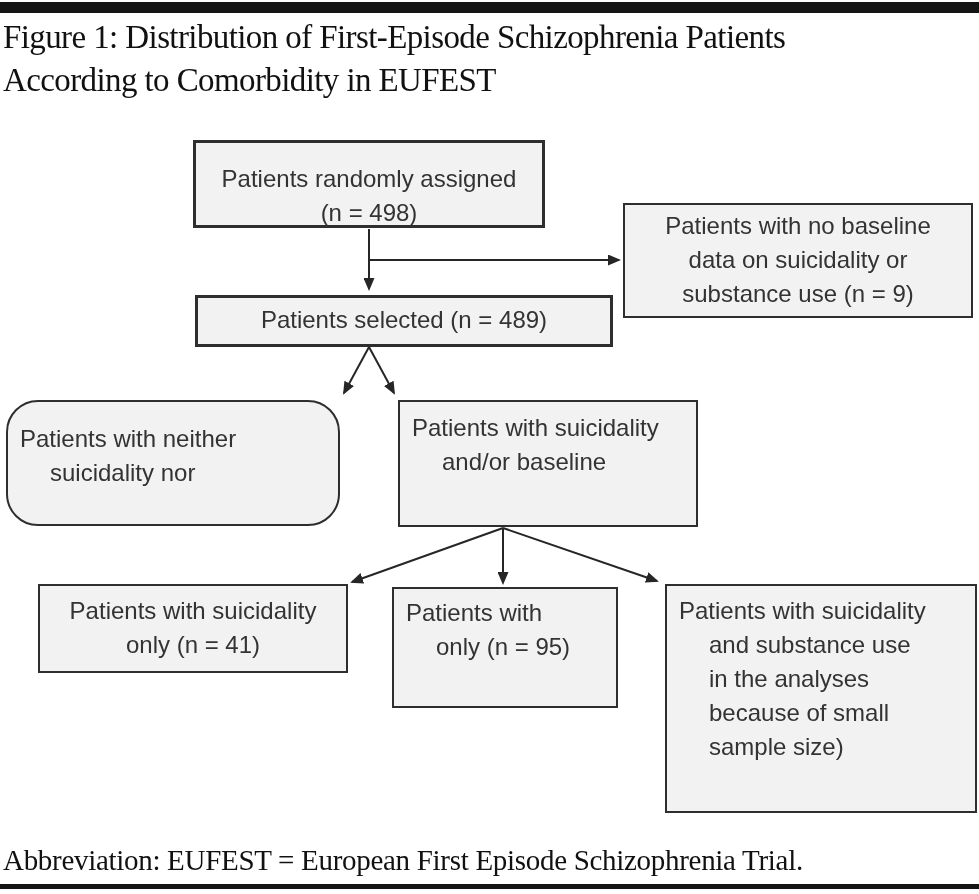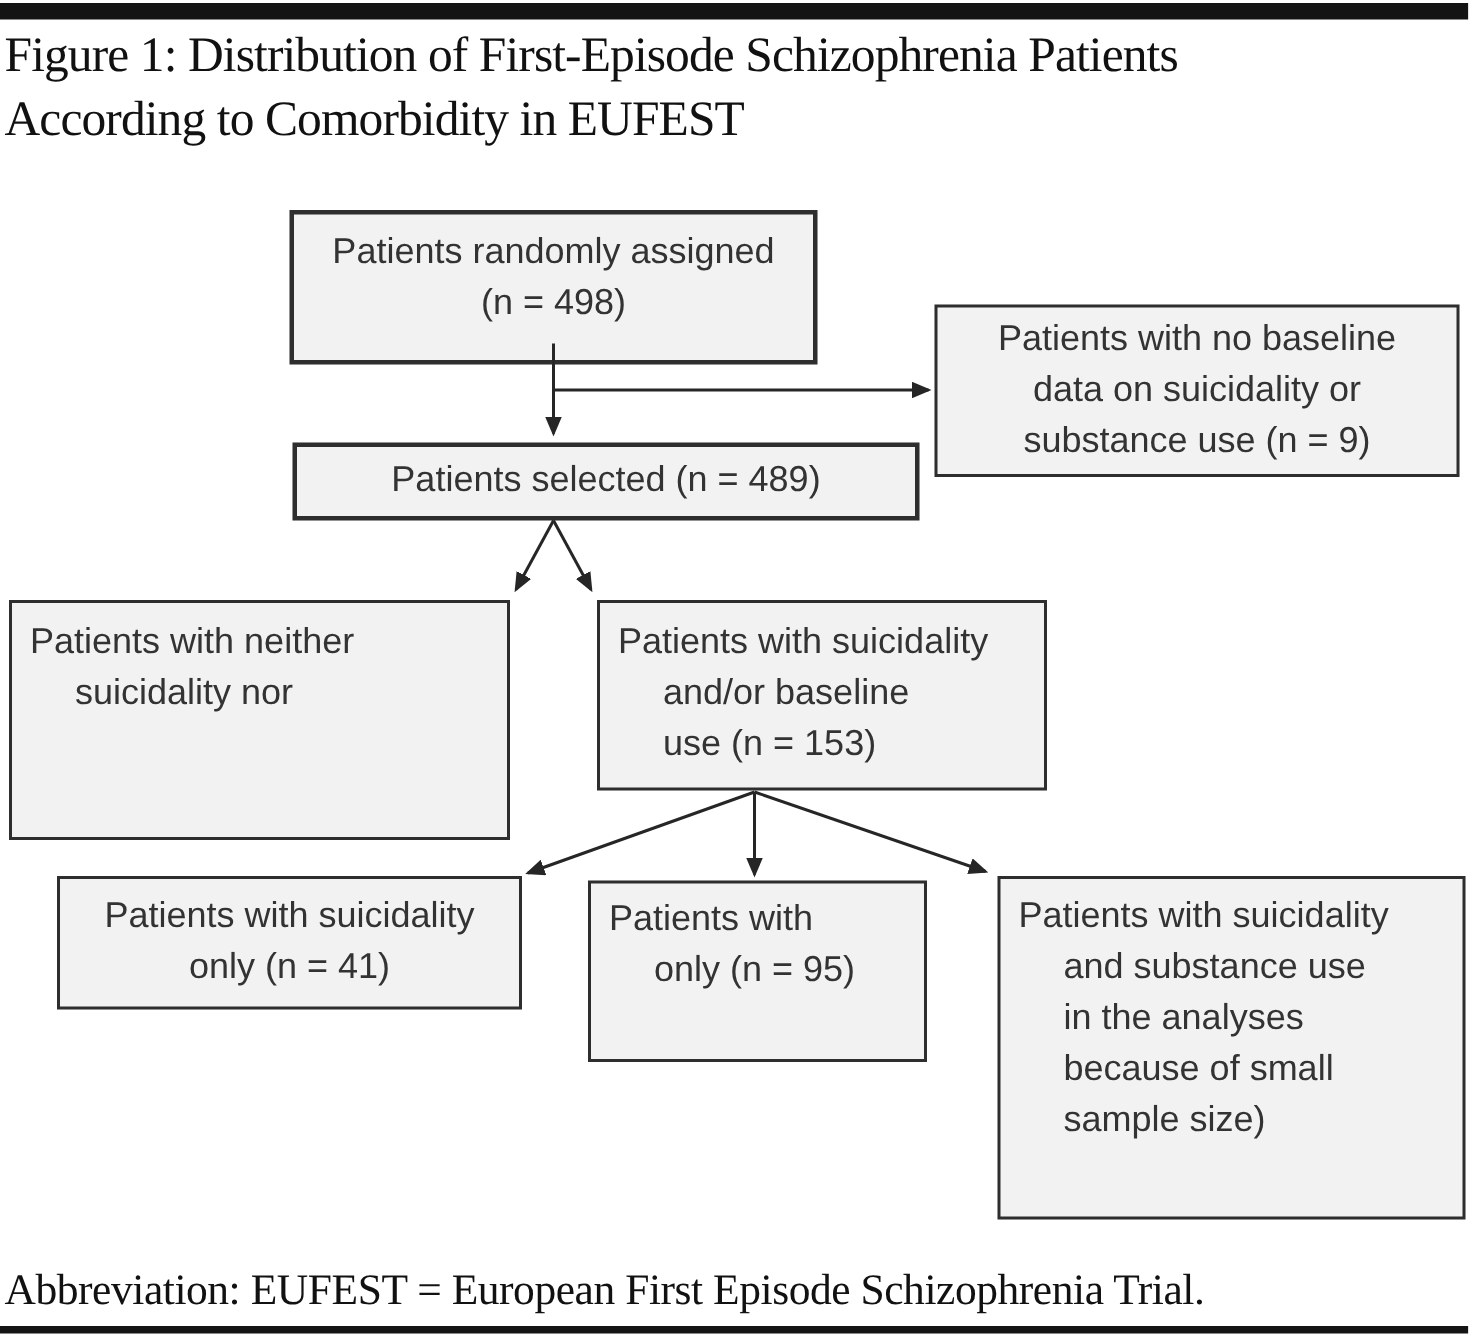"Patients randomly assigned" #box-randomized { height: 103px -> 88px; padding-top: 8px -> 19px }
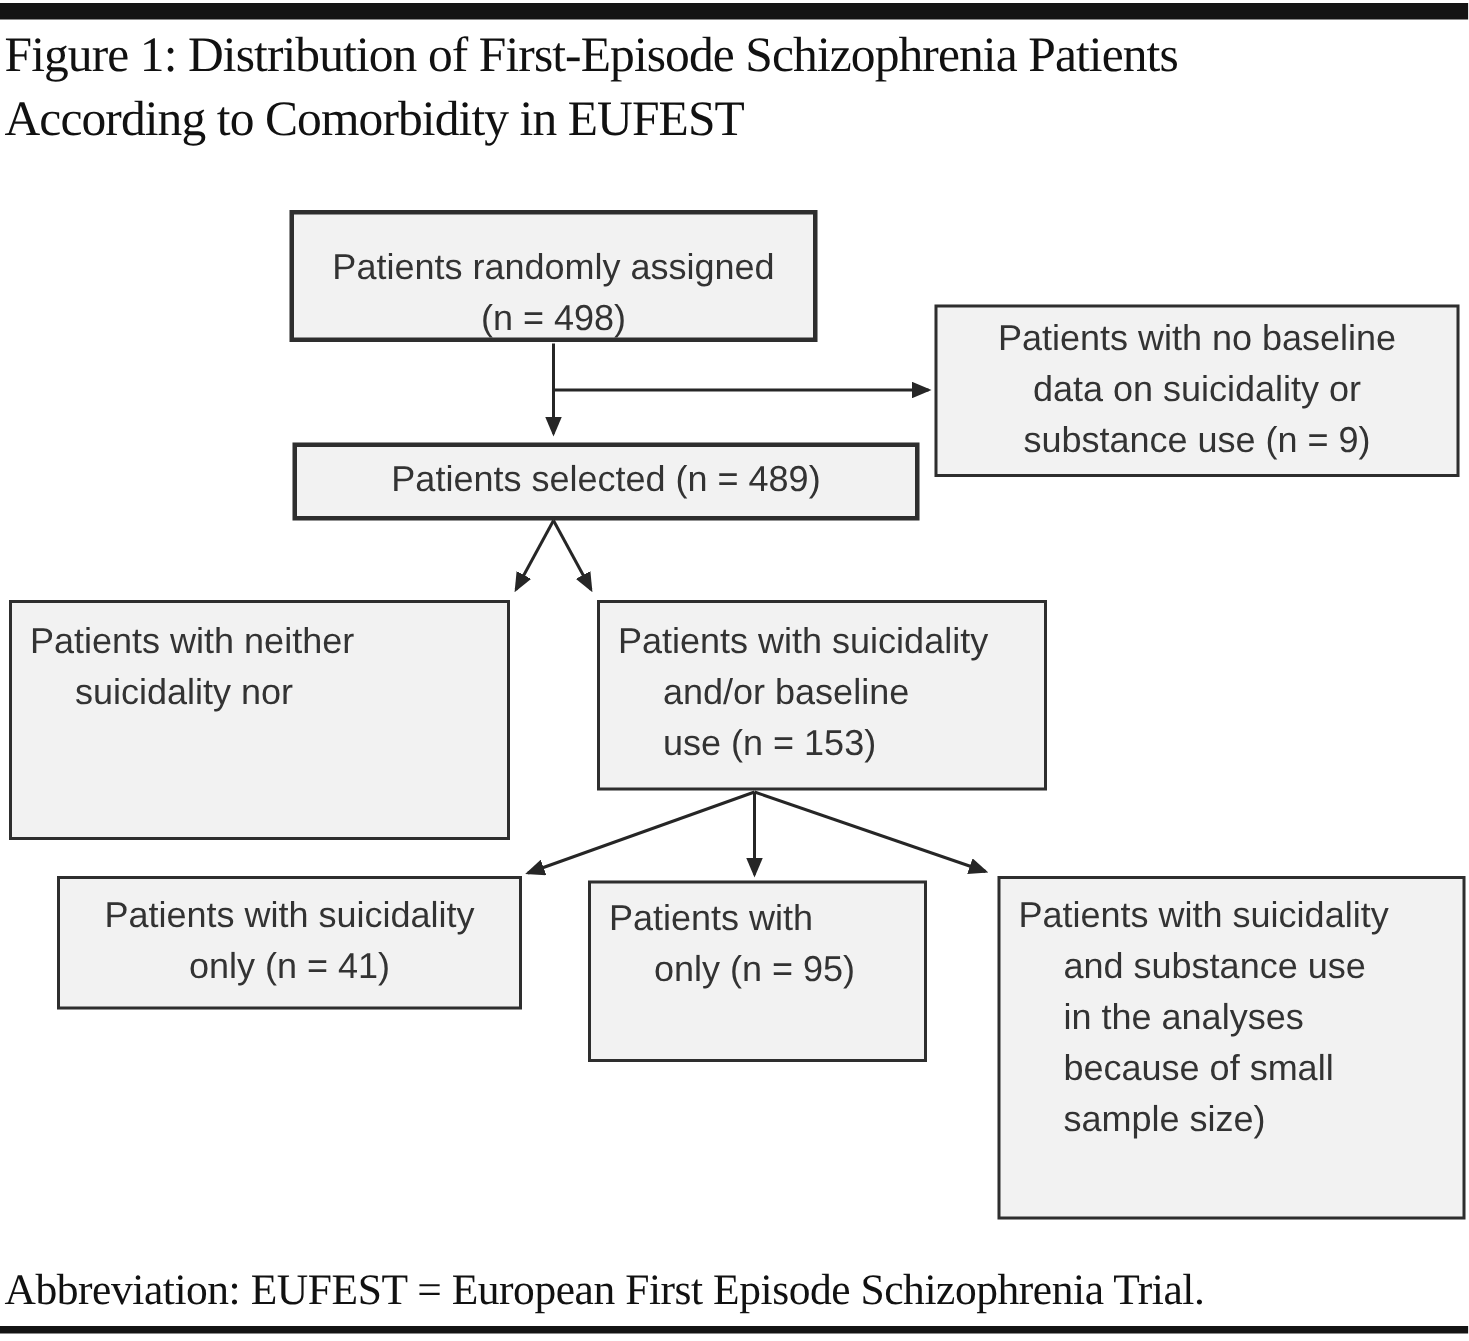"Patients with neither" #box-neither { border-radius: none -> 32px; height: 160px -> 126px; padding-top: 9px -> 20px }
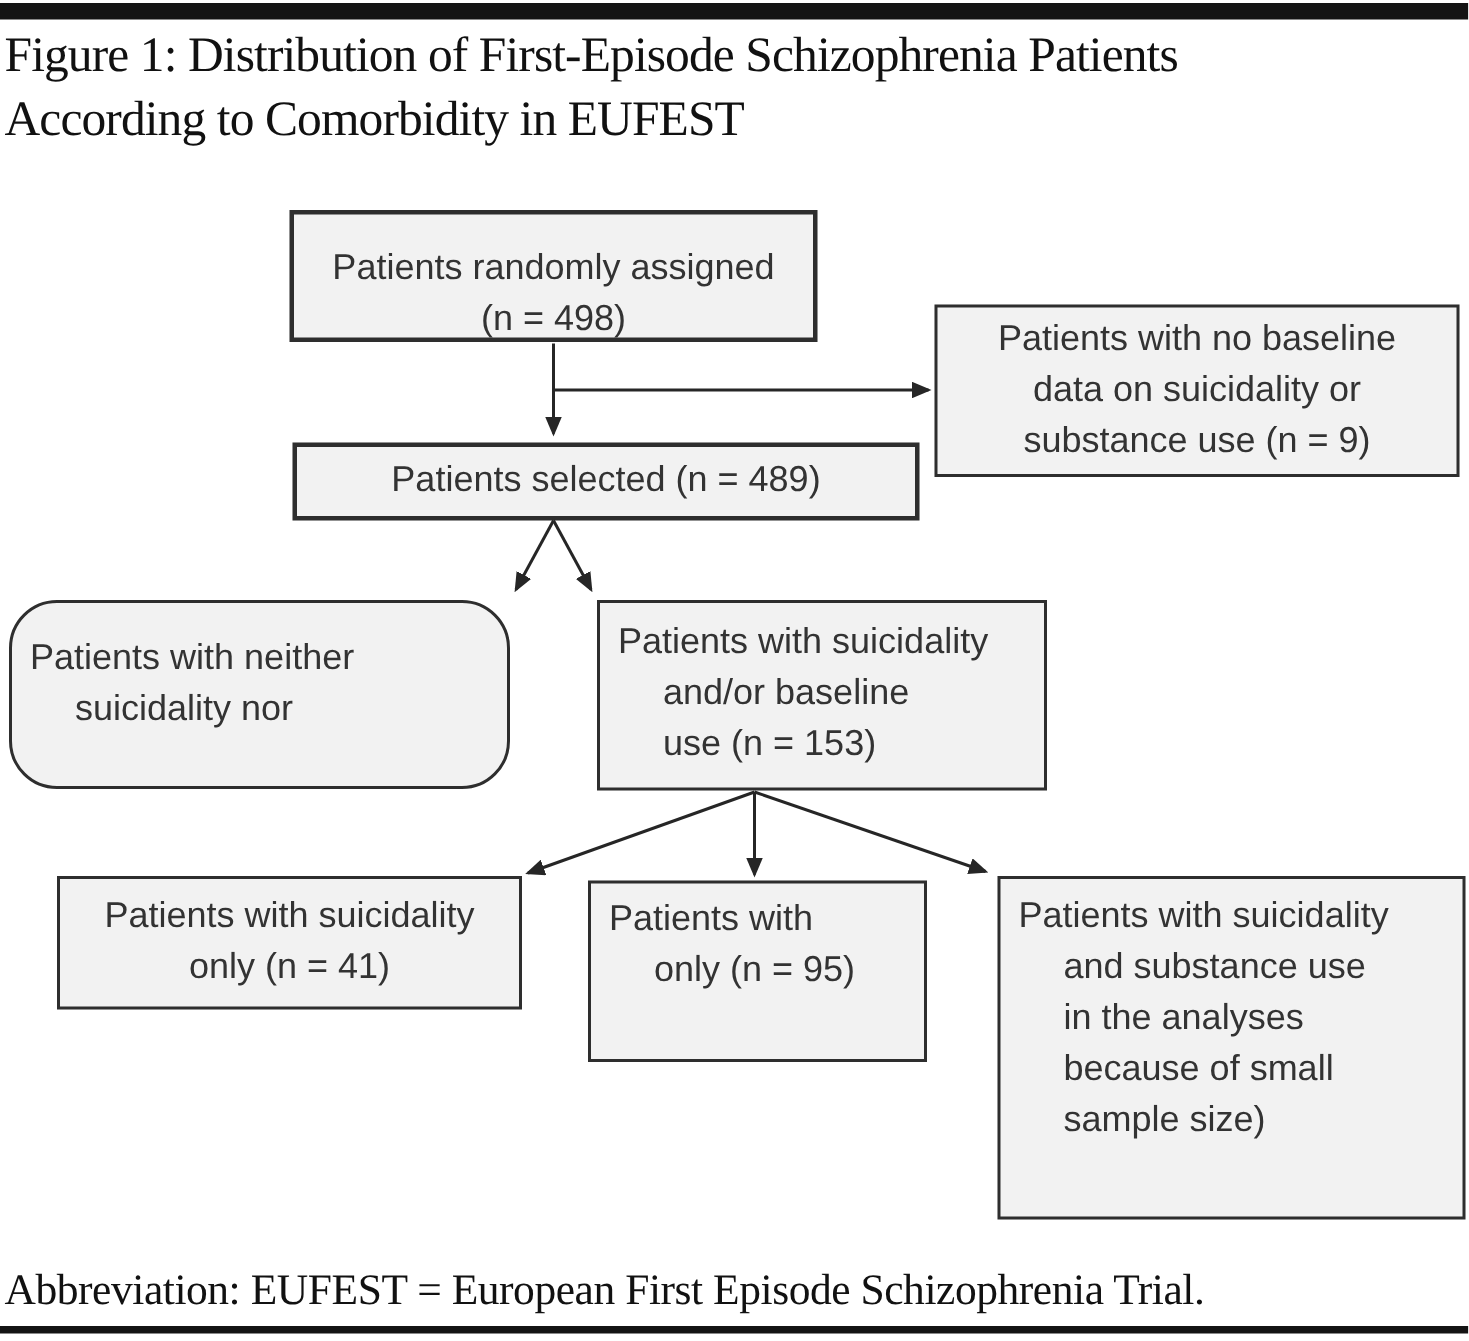"use (n = 153)" div.ln { html: <div>use (n = 153)</div> -> none }
